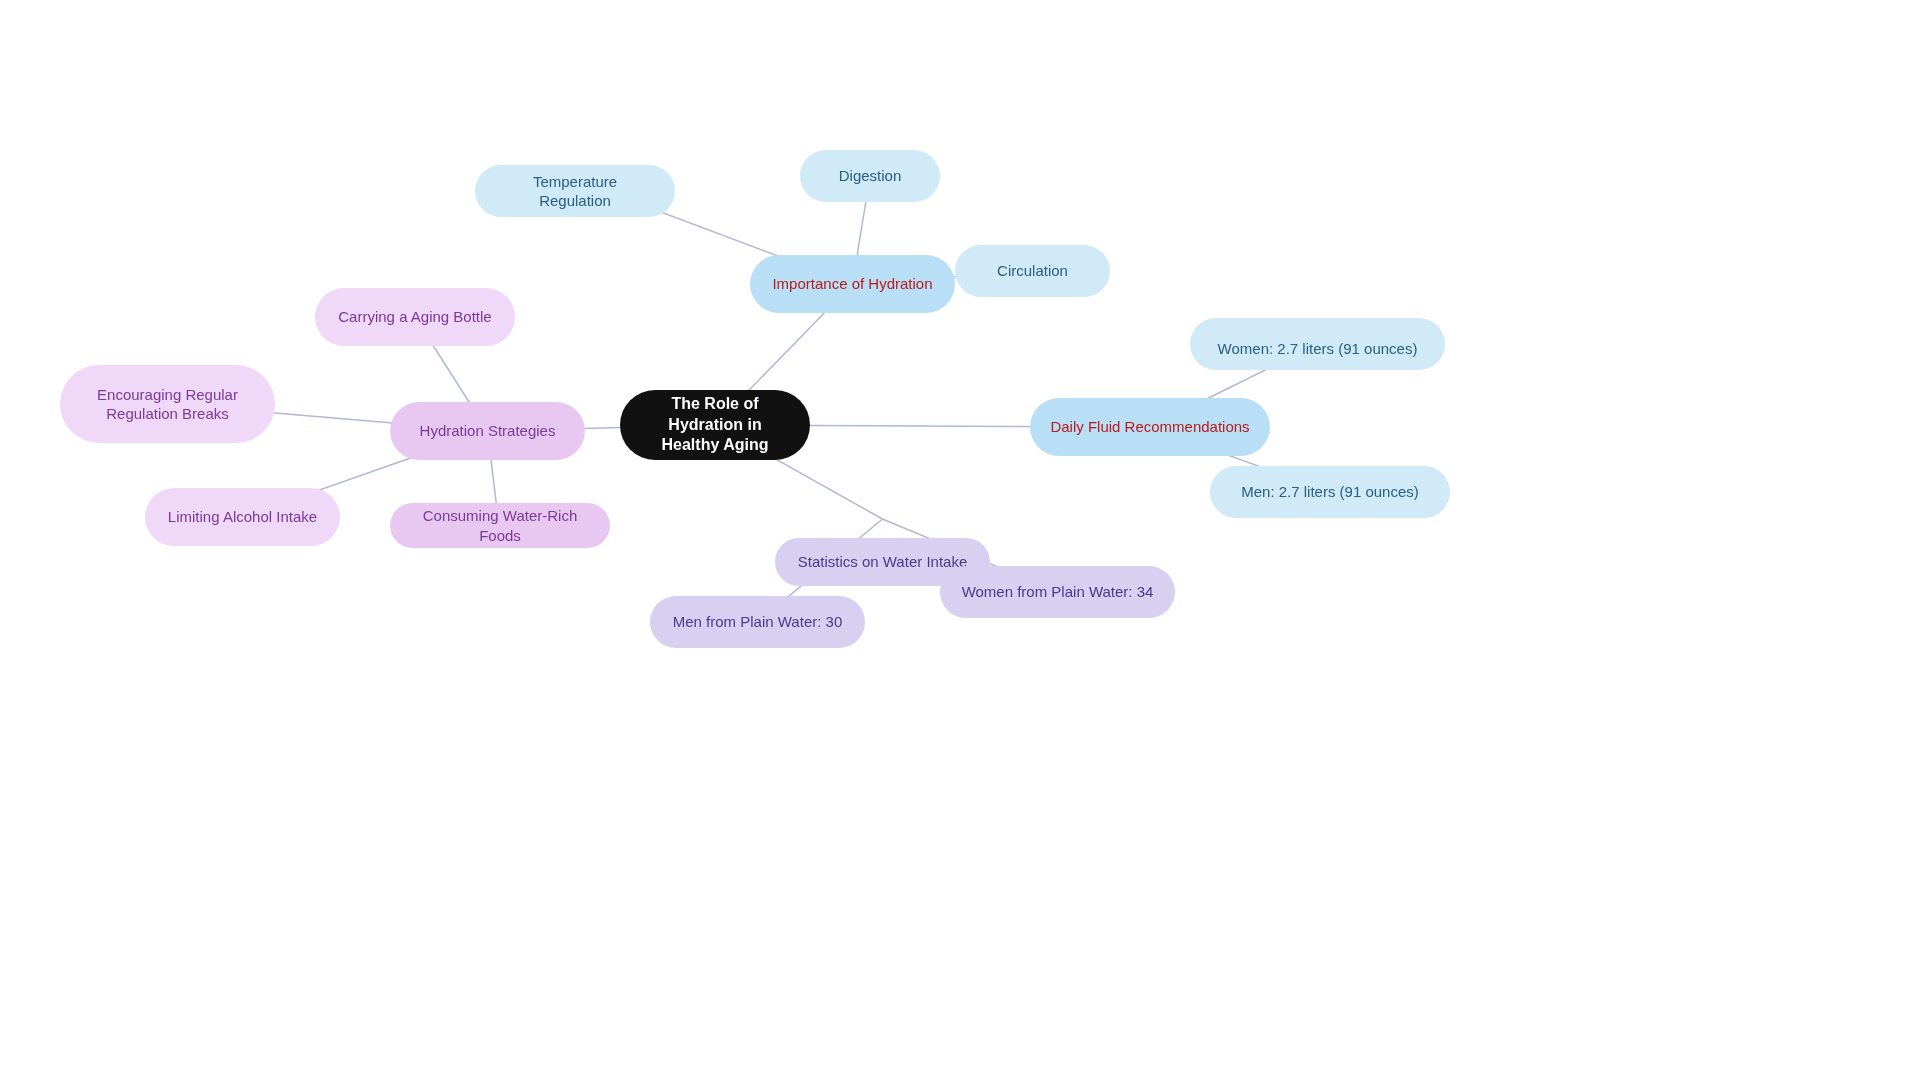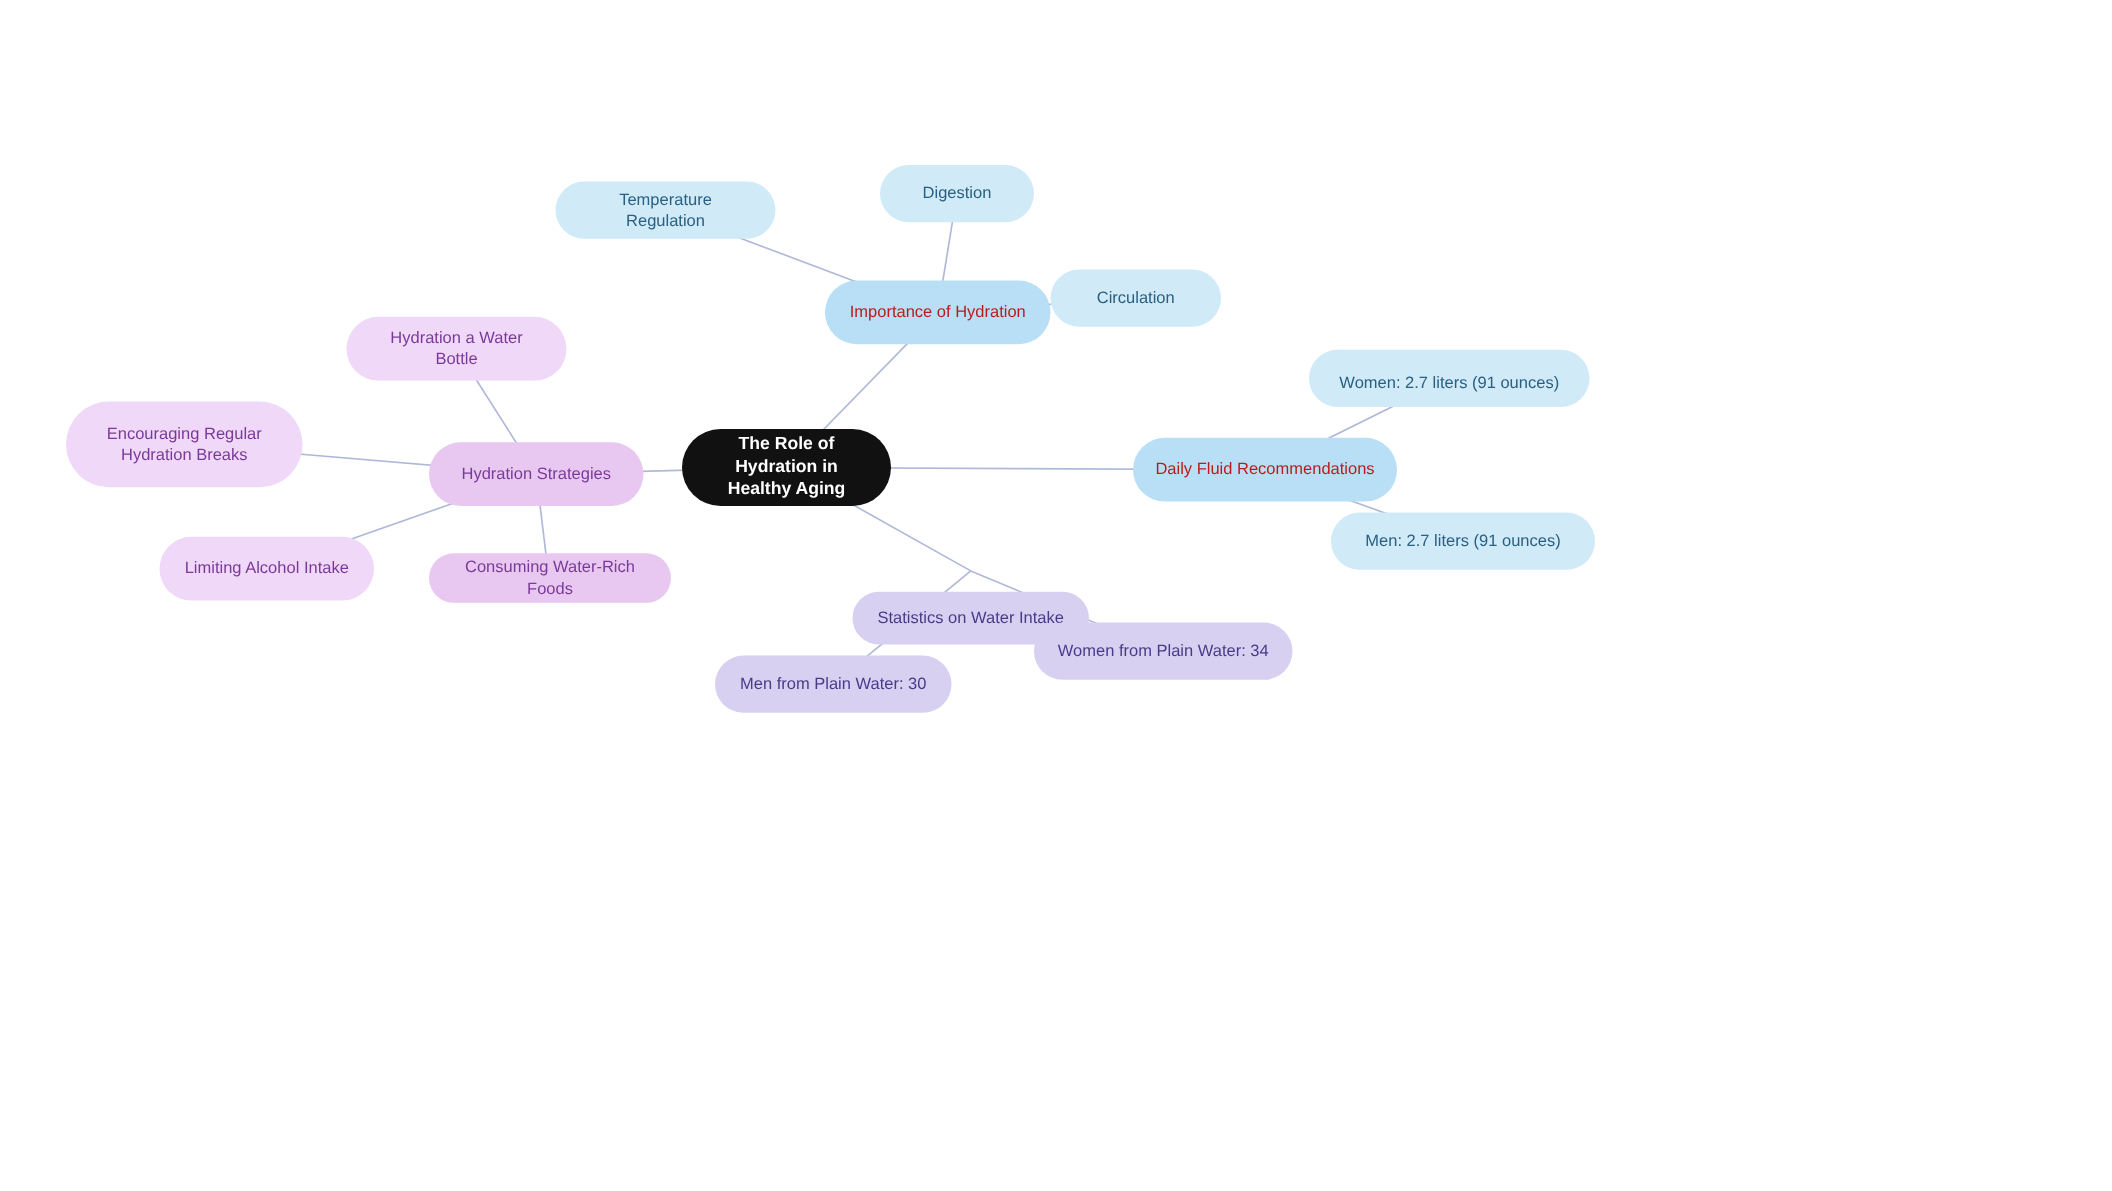"Temperature Regulation" div.node { left: 505px -> 475px }
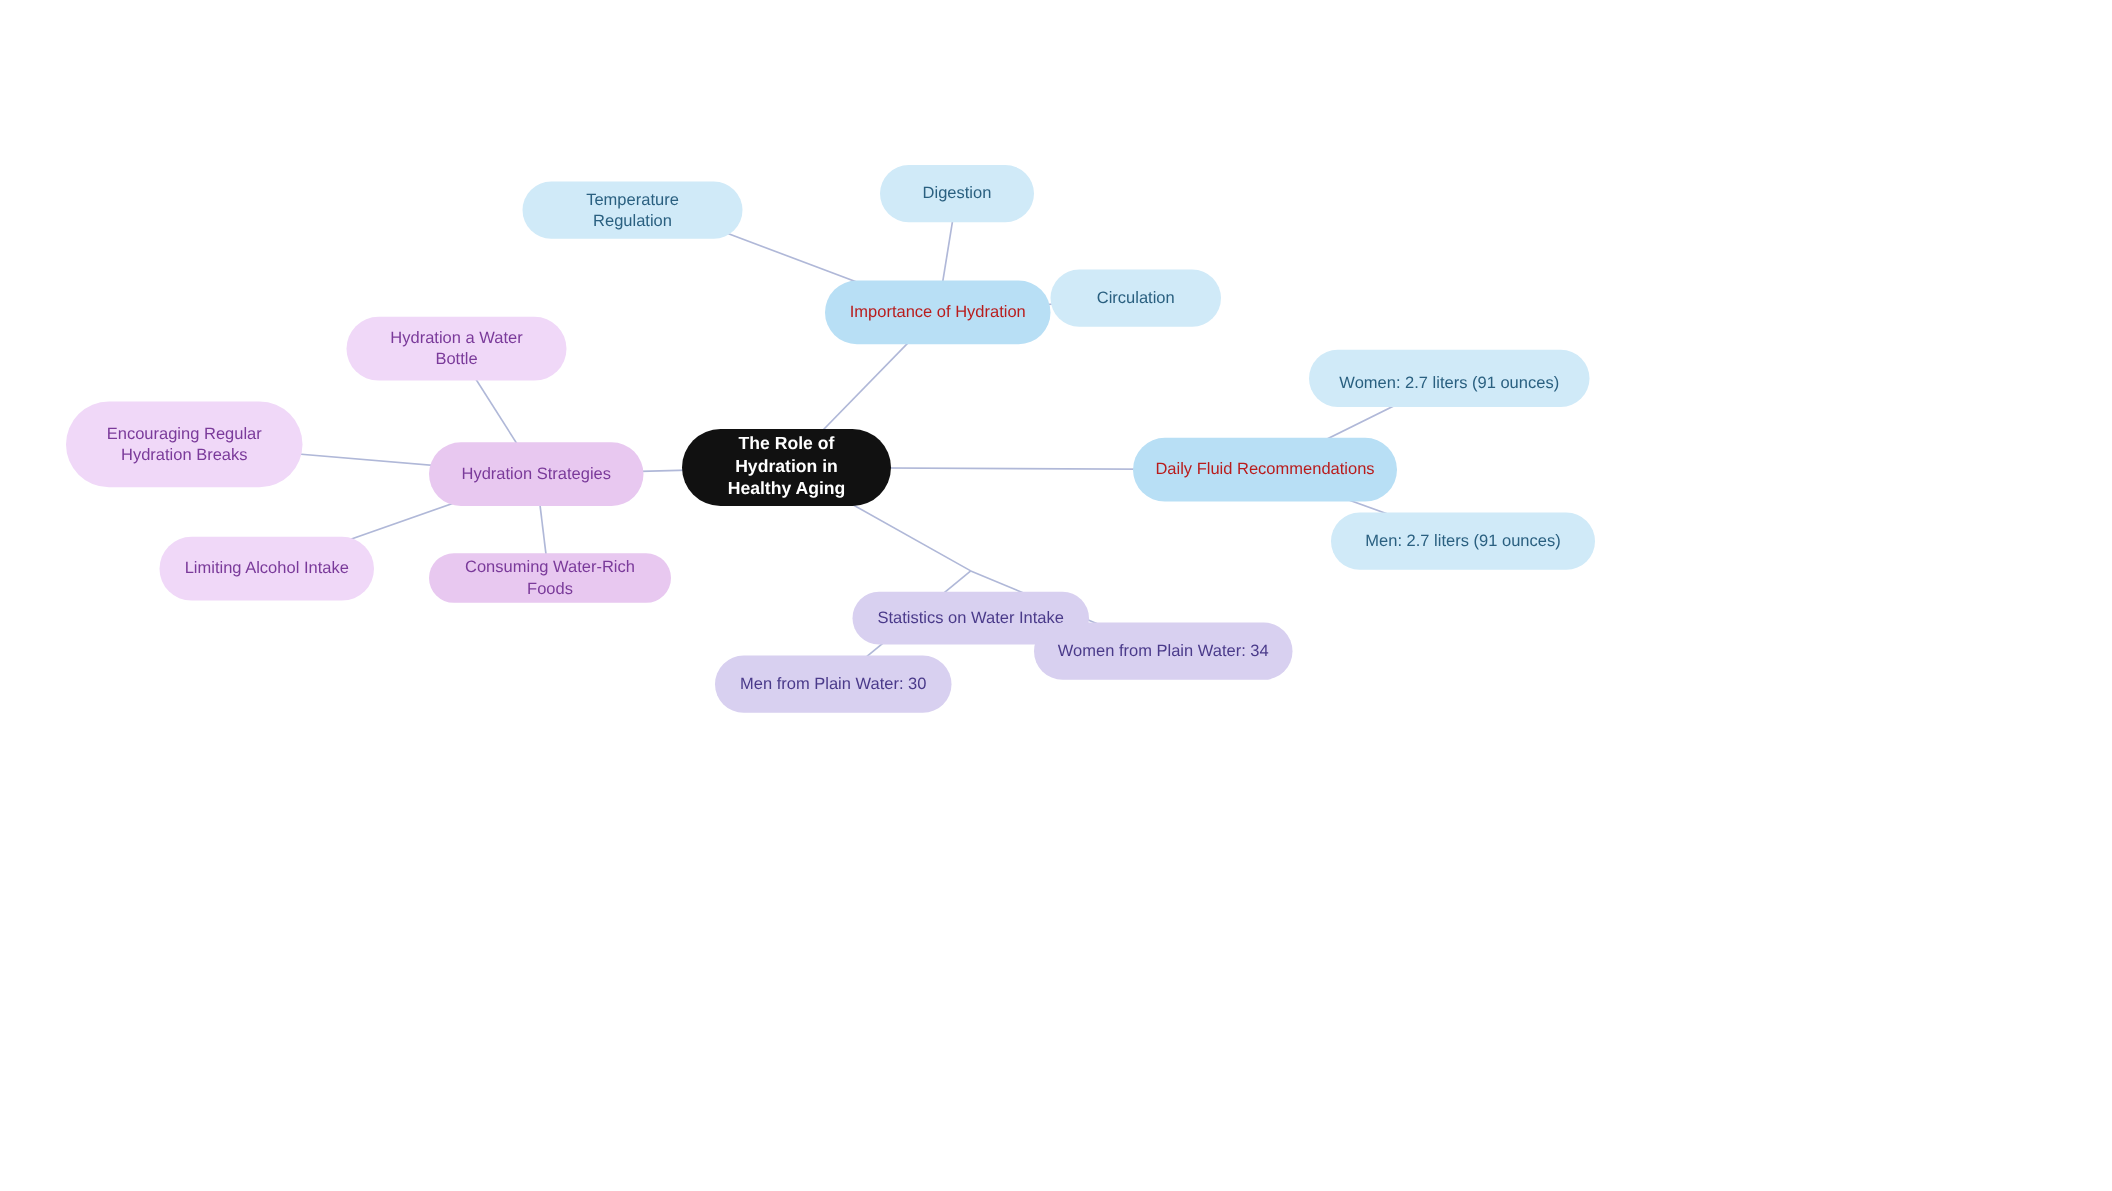"Hydration a Water Bottle" span { text: Hydration a Water -> Carrying a Aging }
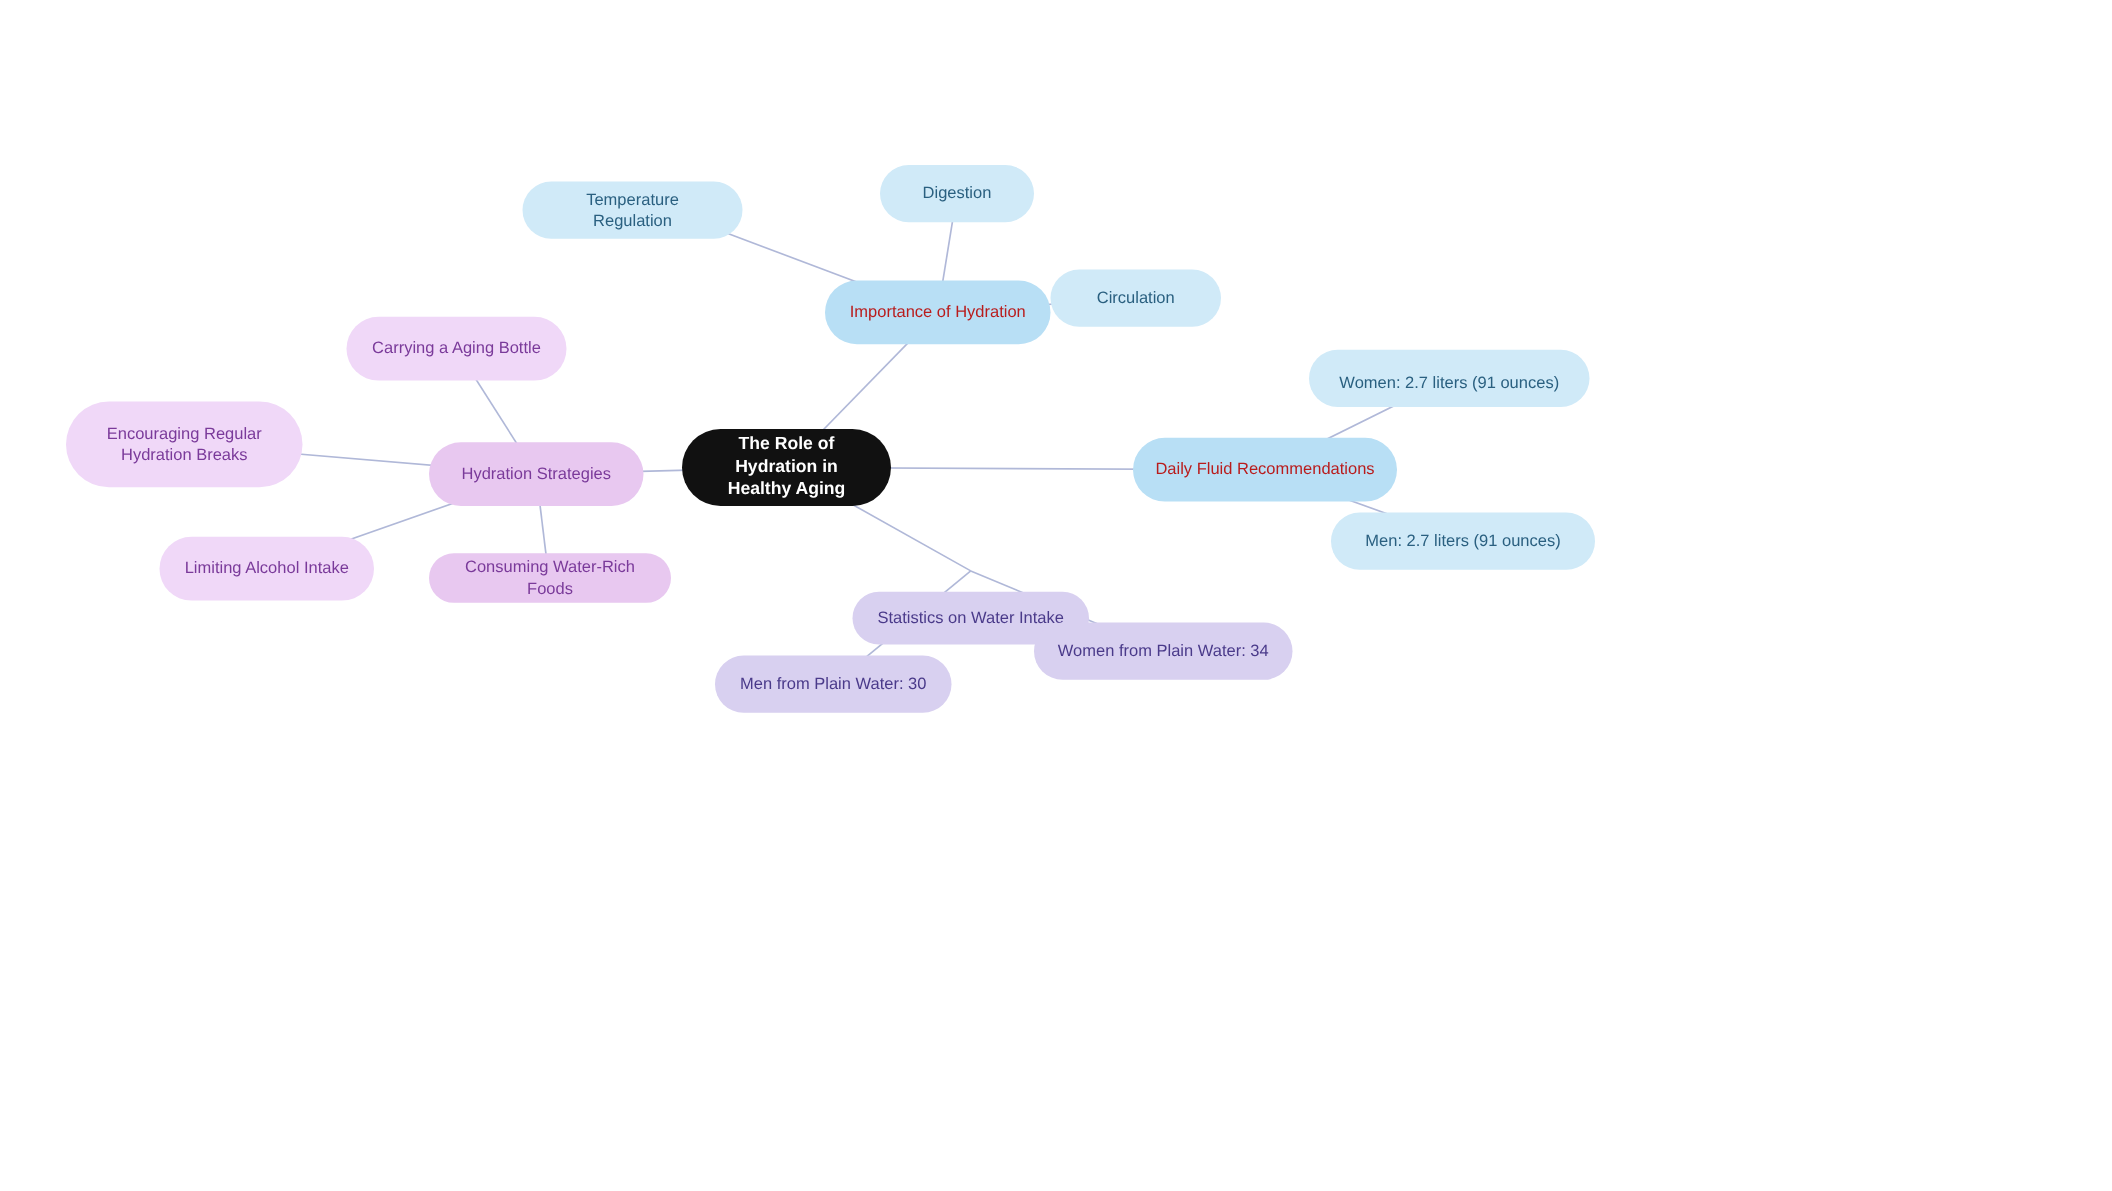"Encouraging Regular Hydration Breaks" span { text: Hydration -> Regulation }
